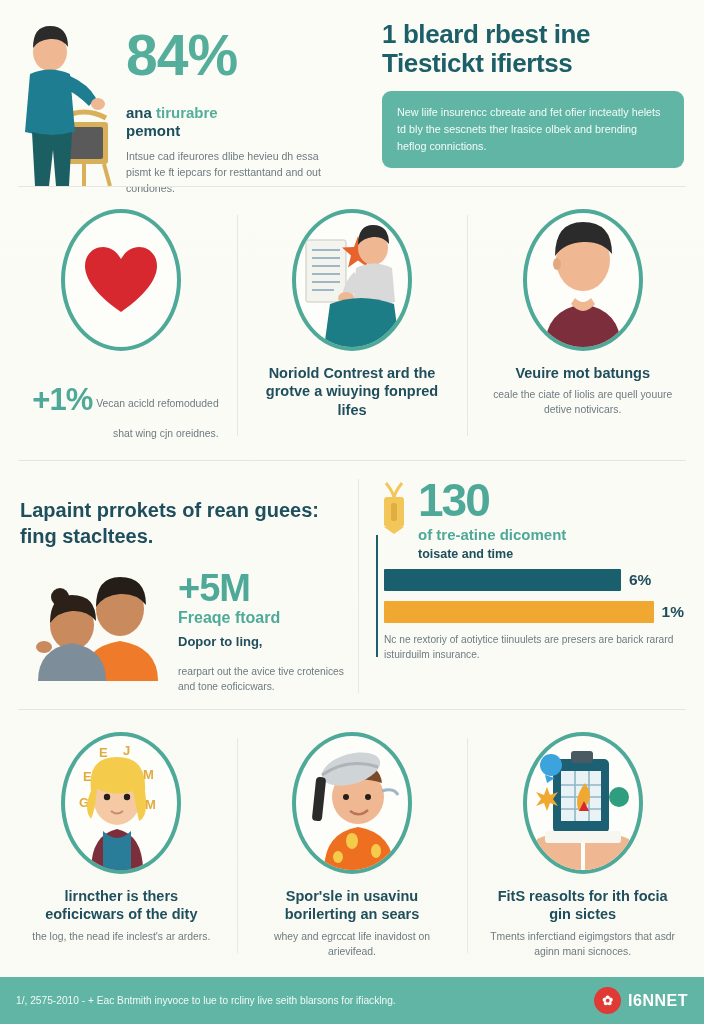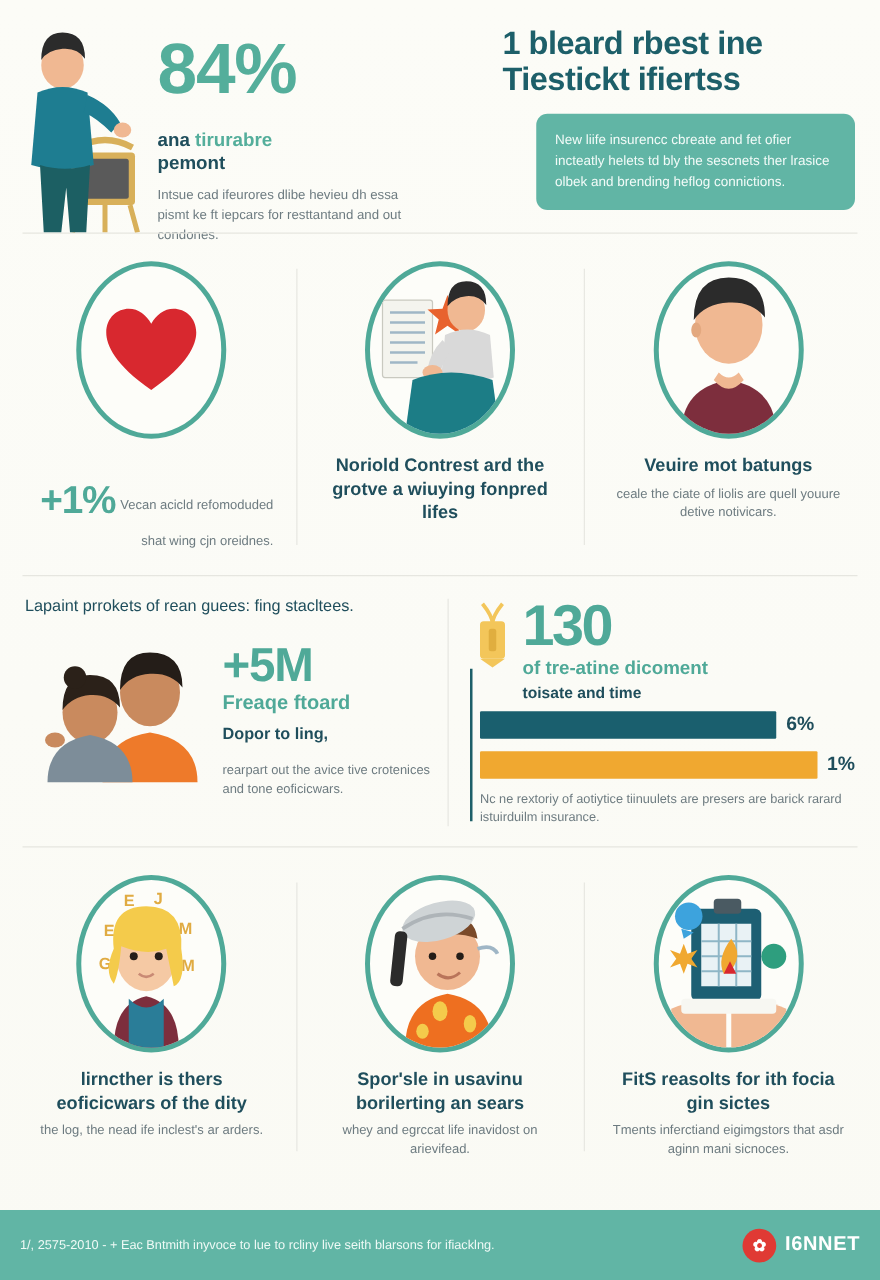"84%" .header { gap: 24px -> 4px }
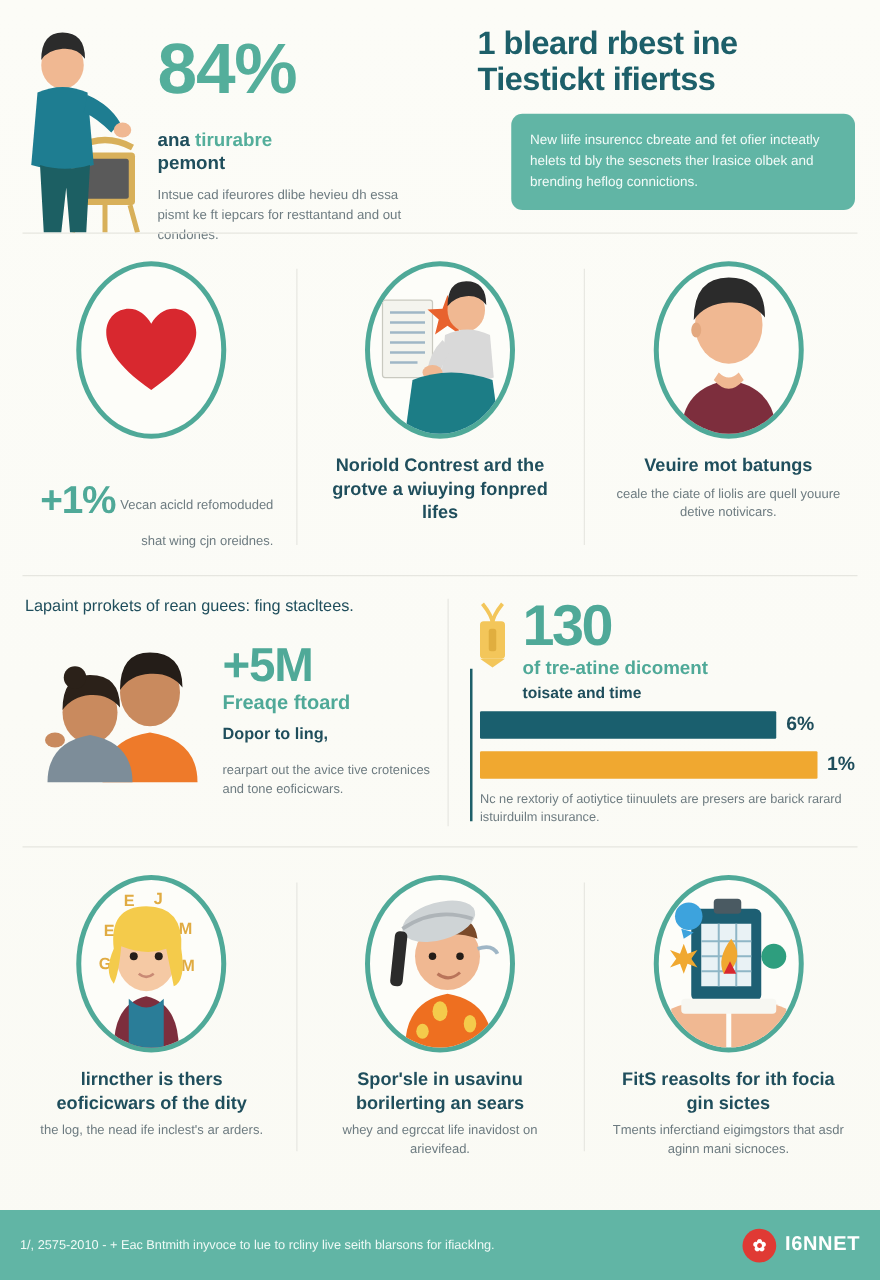"New liife insurencc cbreate and" .hdr-box { margin-left: 27px -> none }
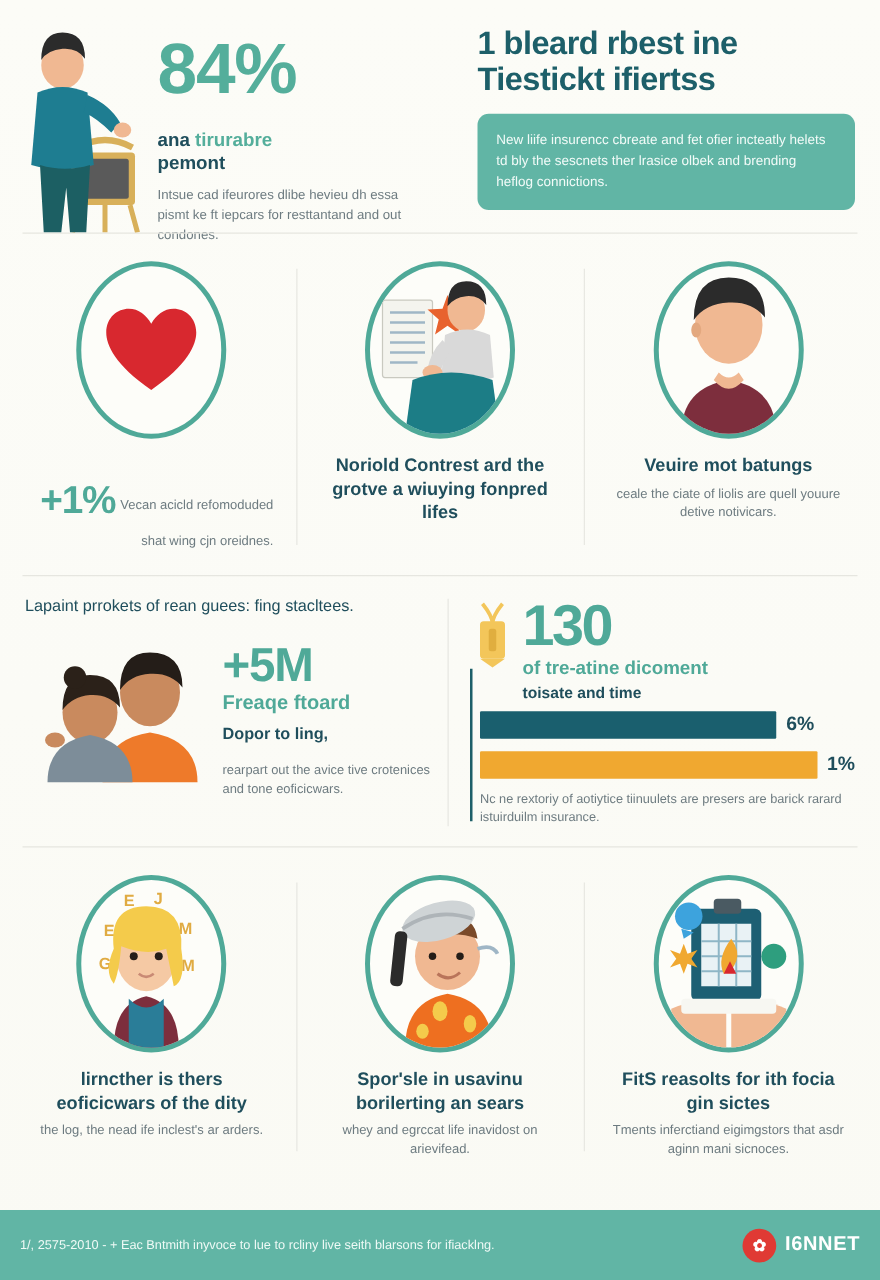"Lapaint prrokets of rean guees:" .mid-head { font-size: 13px -> 20px; font-weight: 400 -> 700; margin-top: none -> 20px }
